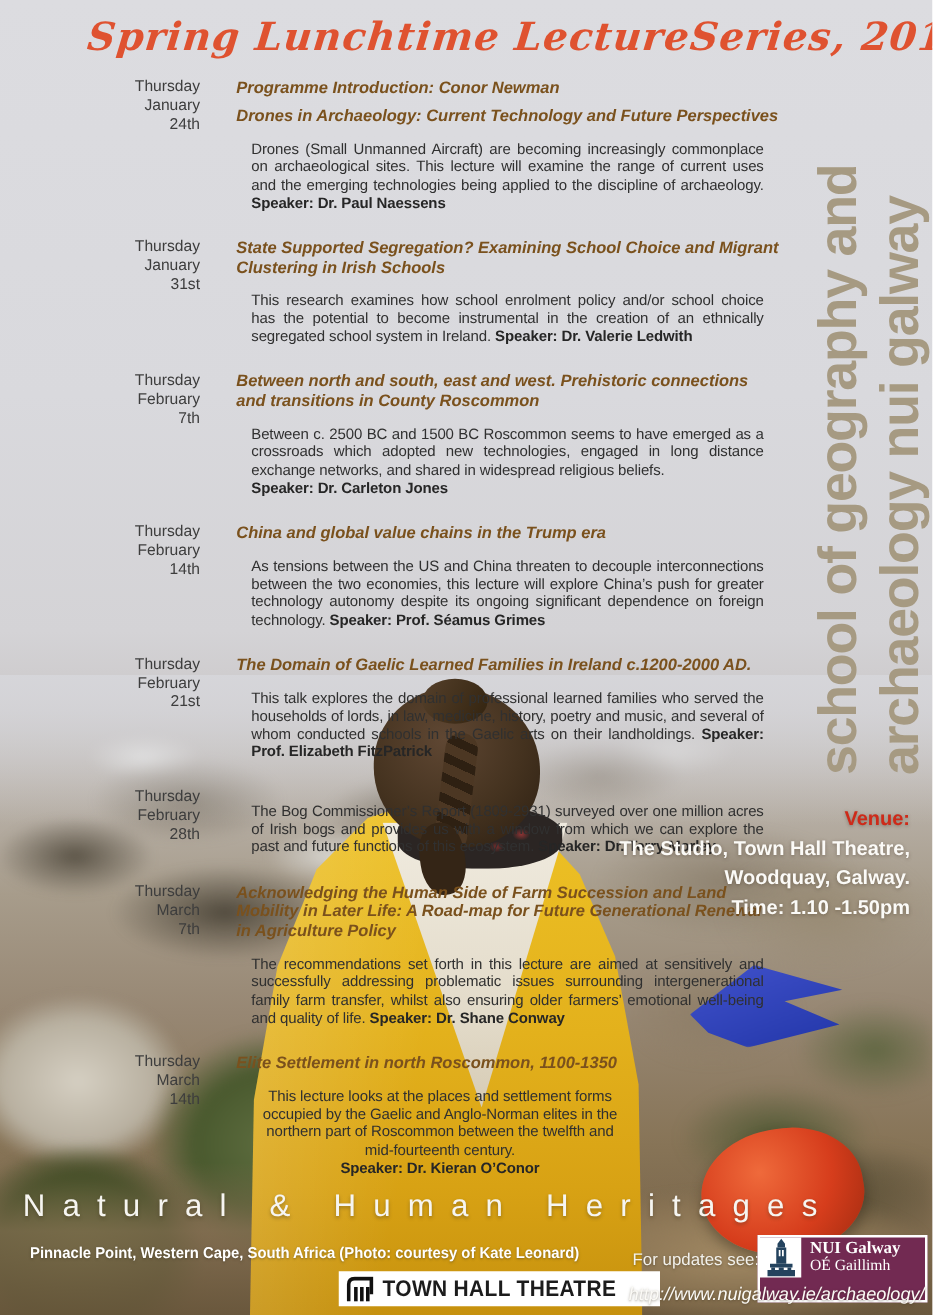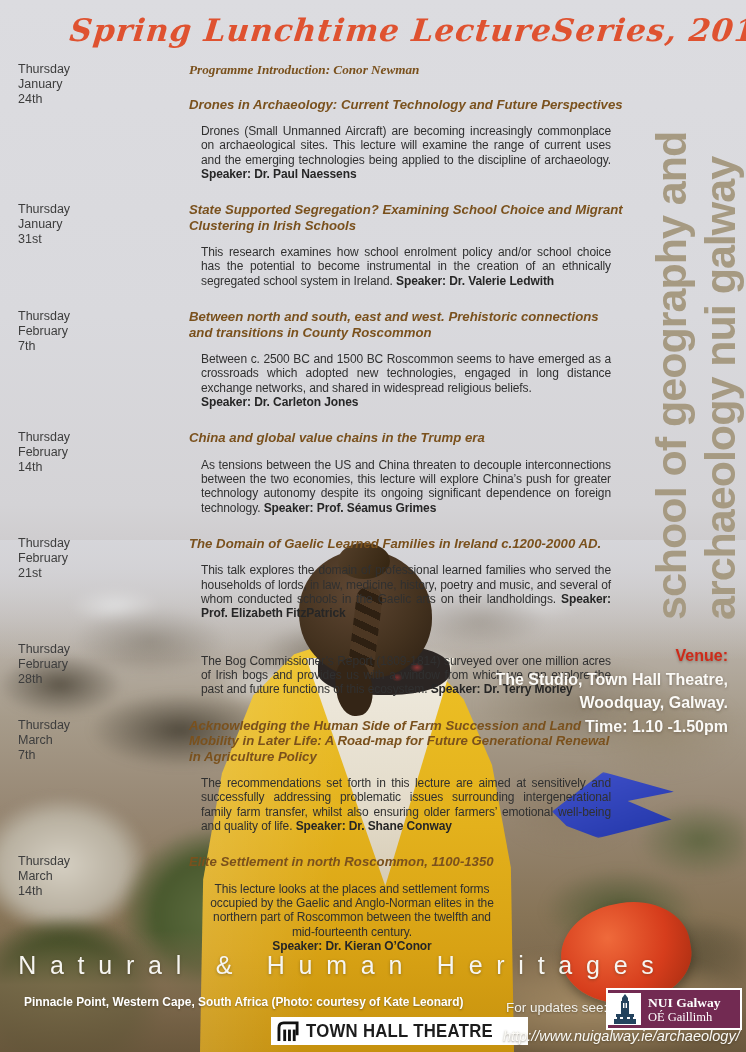"Thursday" .edate { text-align: left -> right }
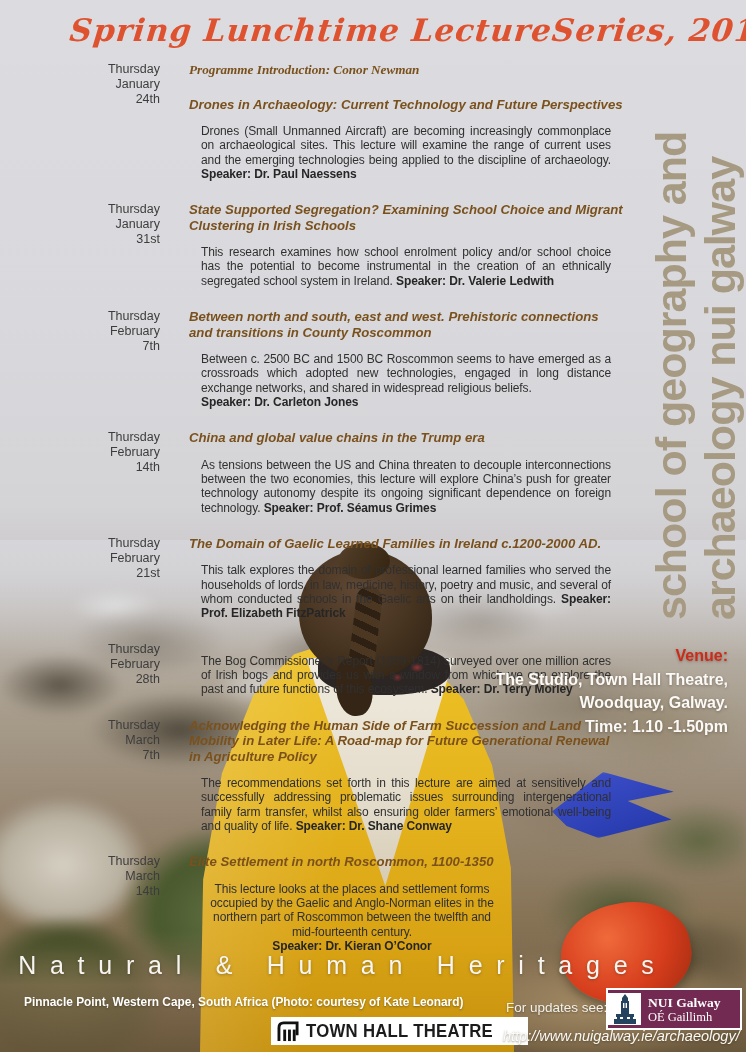"Programme Introduction: Conor Newman" .epre { font-family: Liberation Serif, serif -> none; margin-bottom: 19px -> 7px }
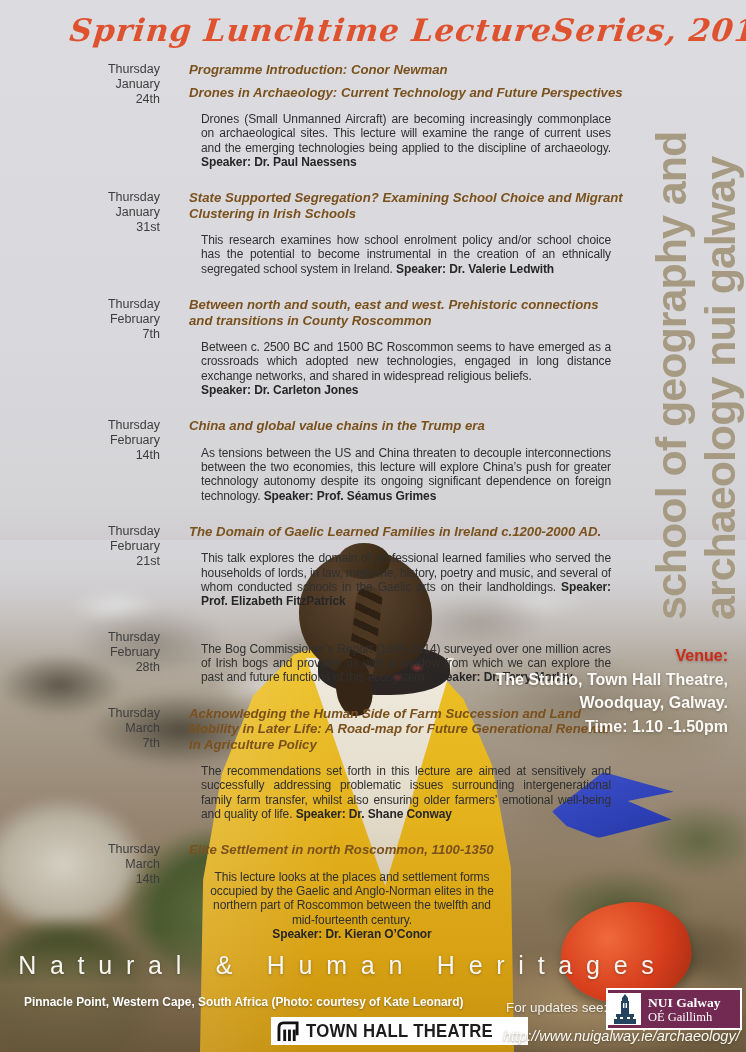"The Bog Commissioner’s Report" span { text: 1809-1814 -> 1809-2931 }
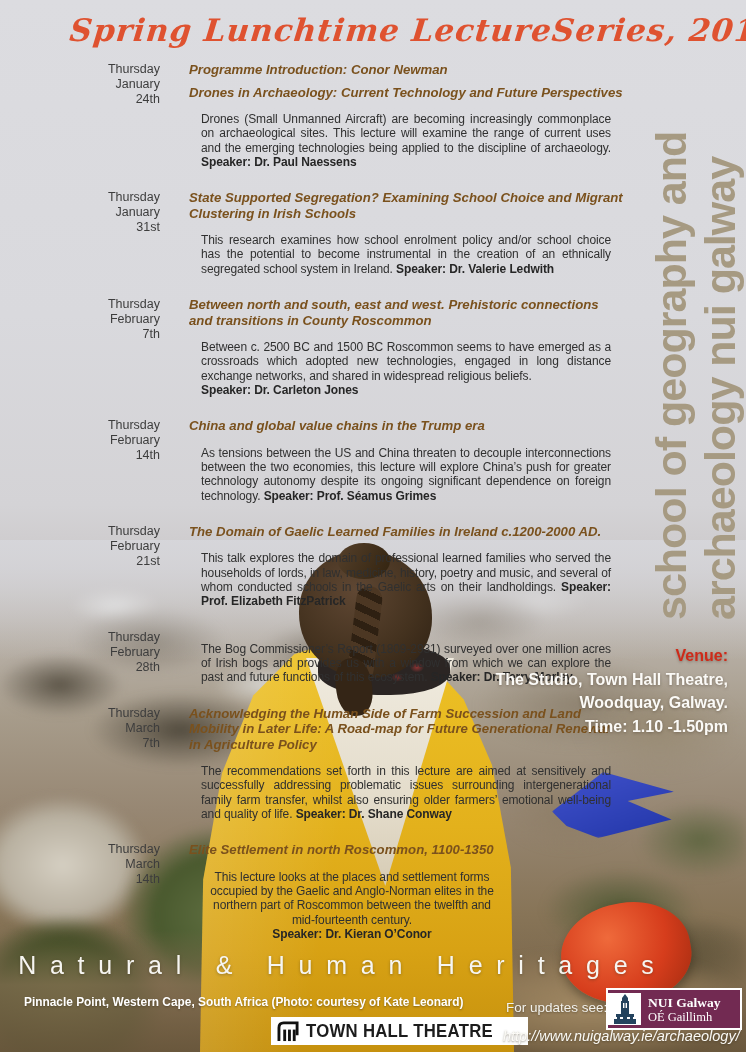"NUI Galway" .nui { align-items: center -> flex-start; height: 42px -> 54px }
